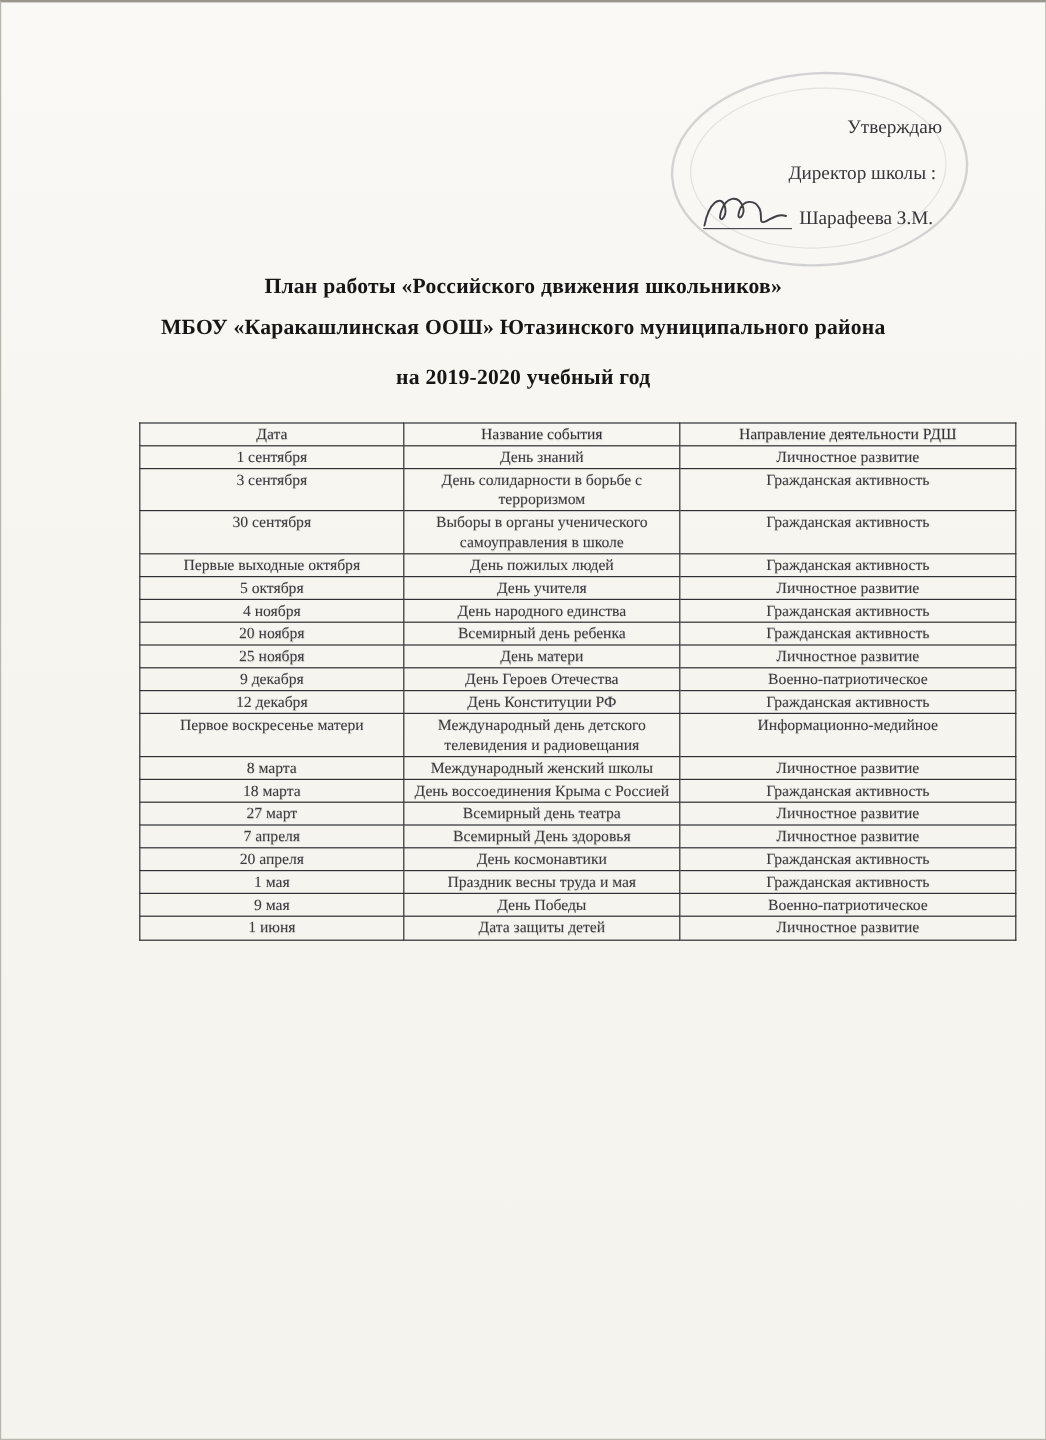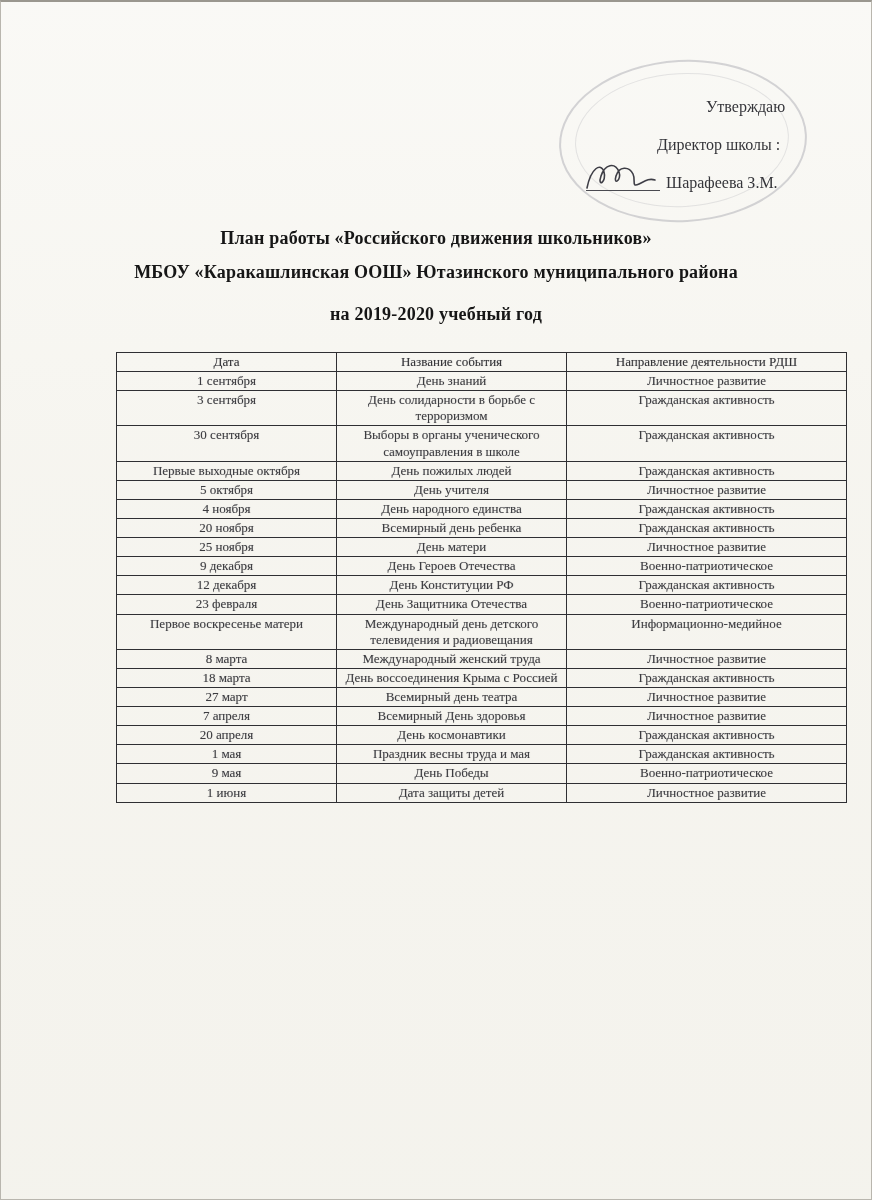"23 февраля" tr { html: <tr> <td>23 февраля</td> <td>День Защитника Отечества</td> <td>Военно-патриотическое</td> </tr> -> none }
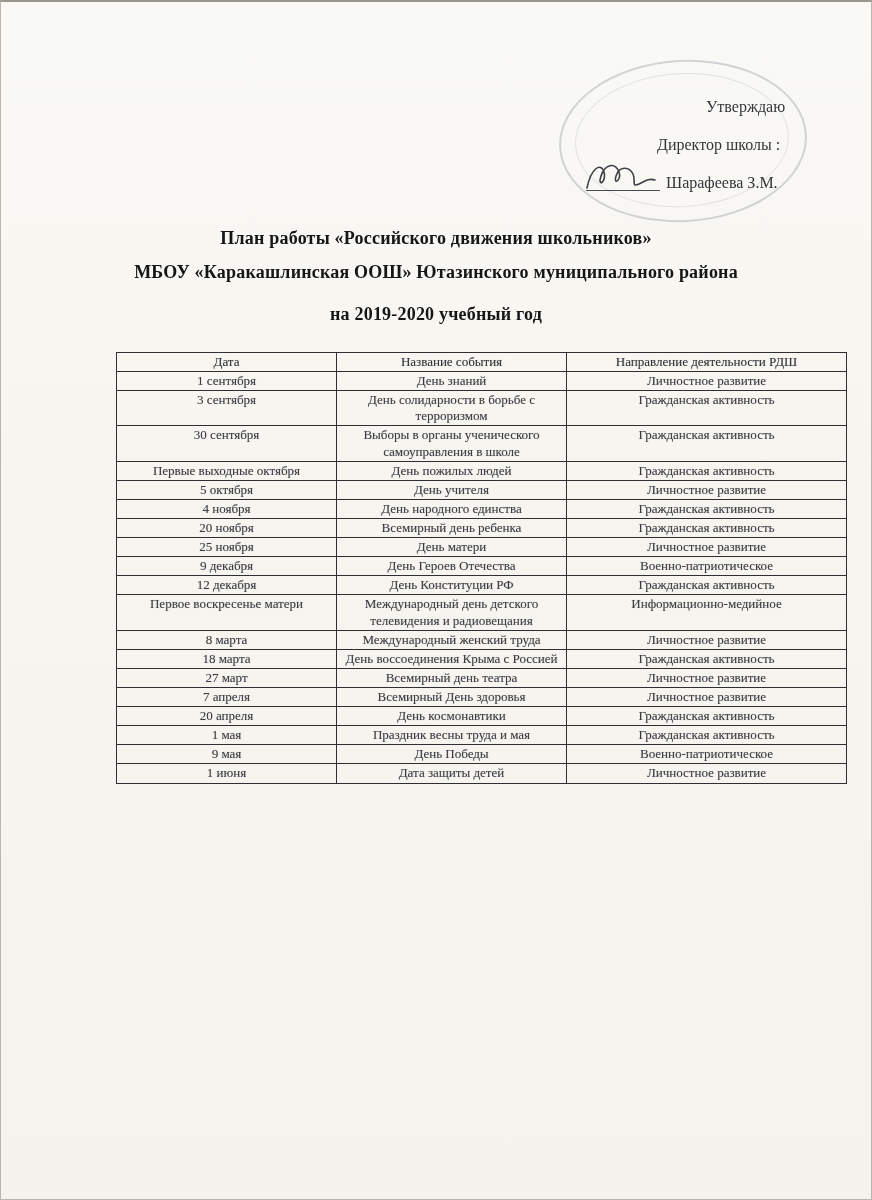"Международный женский труда" td { text: труда -> школы }
